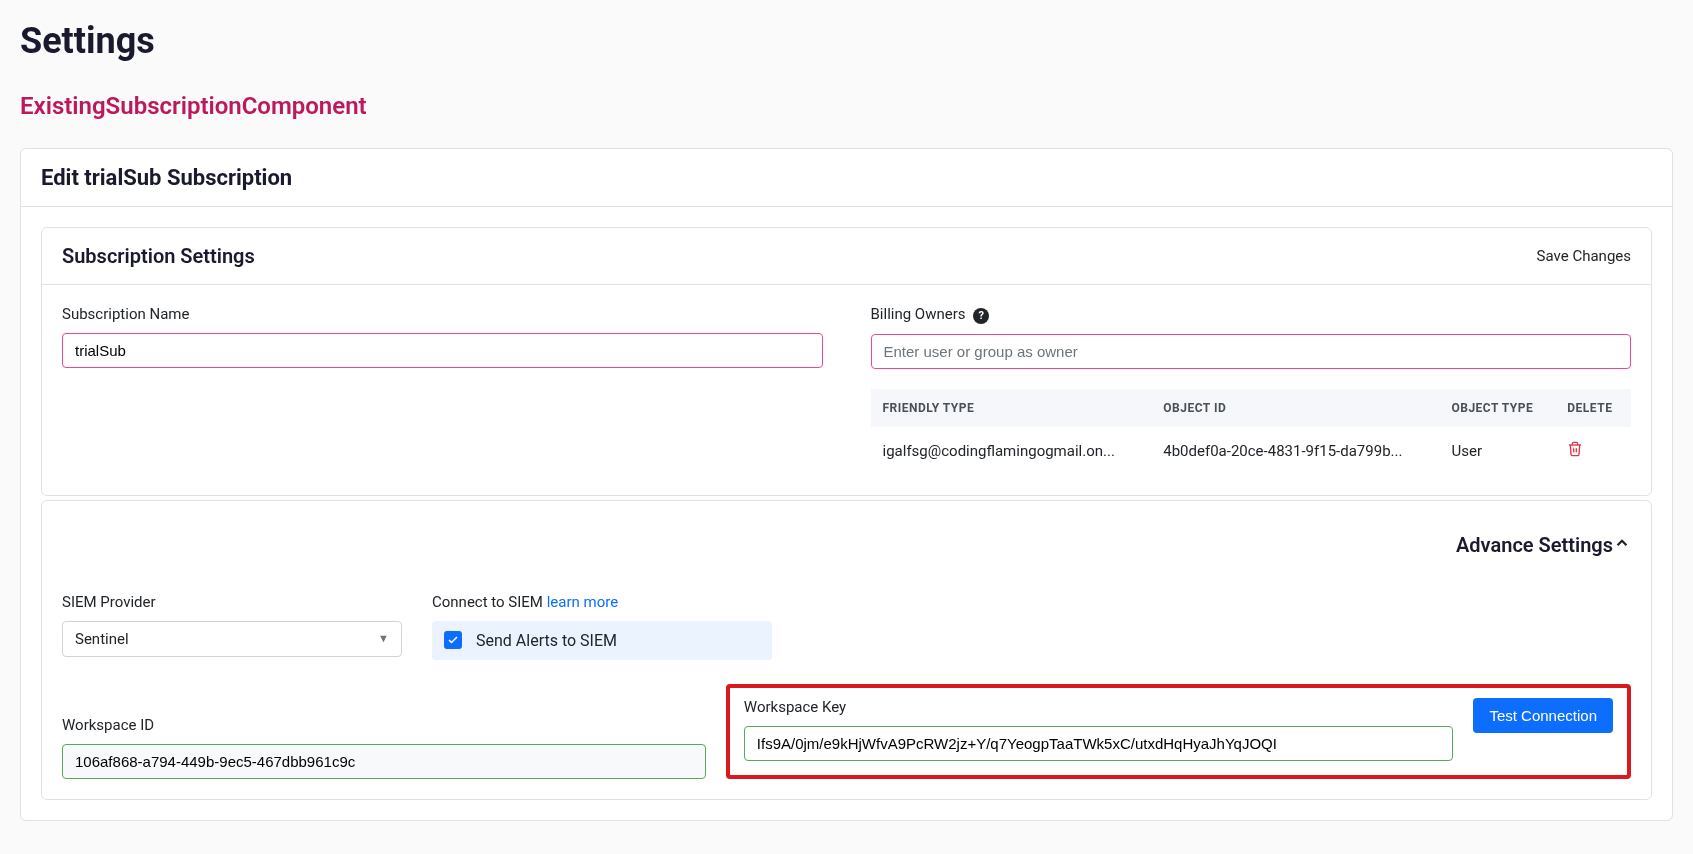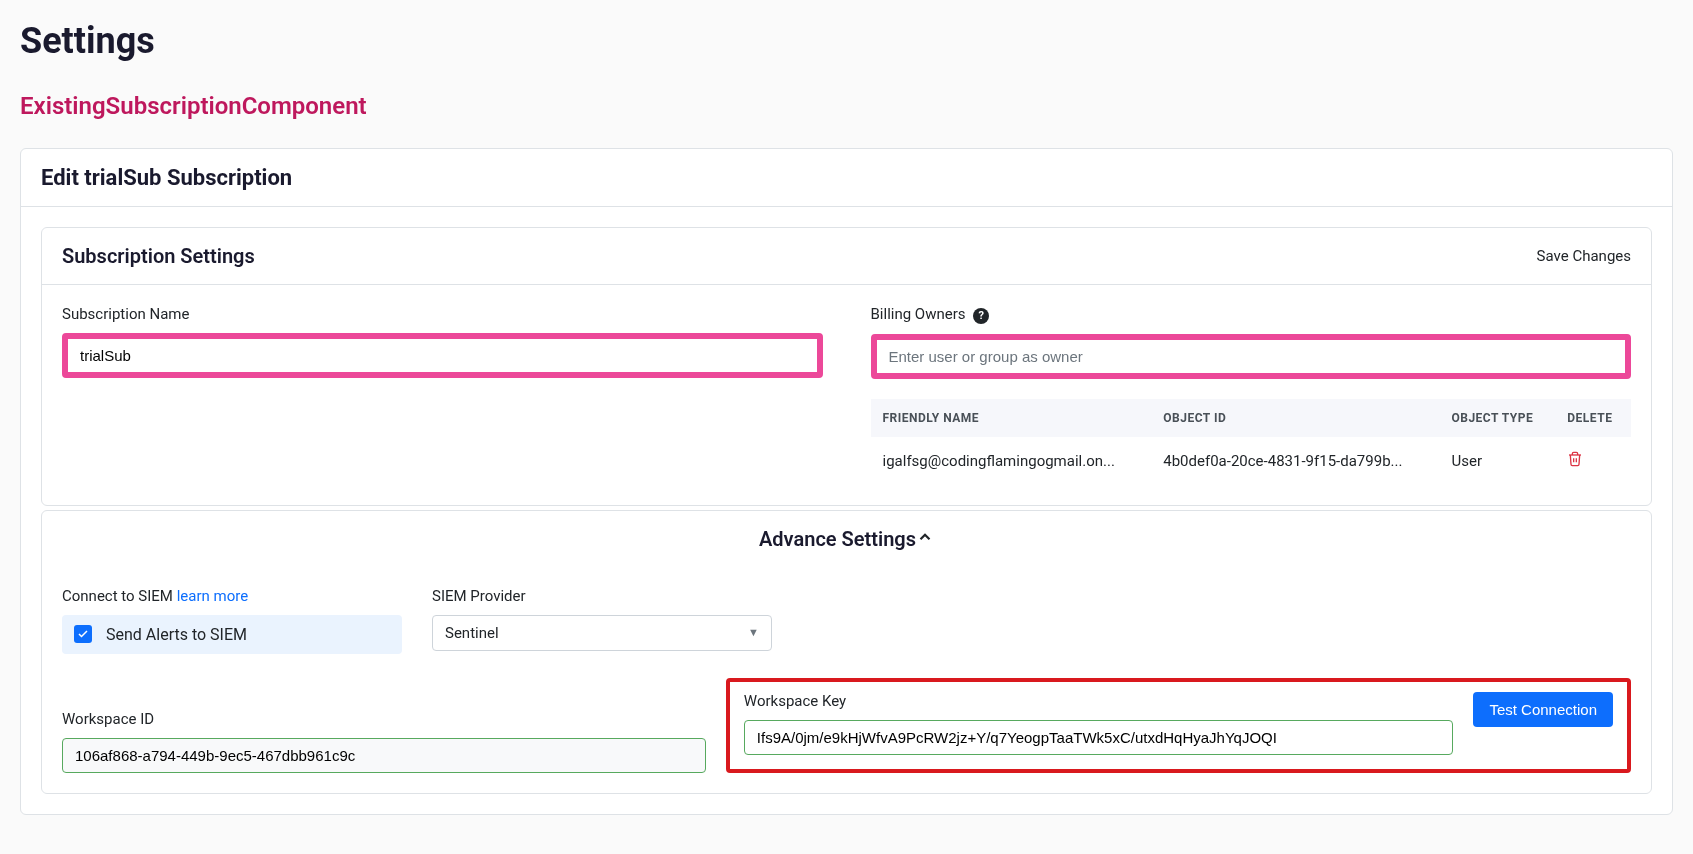"trialSub" .text-input { border: 6px solid #ec4899 -> 1px solid #ec4899 }
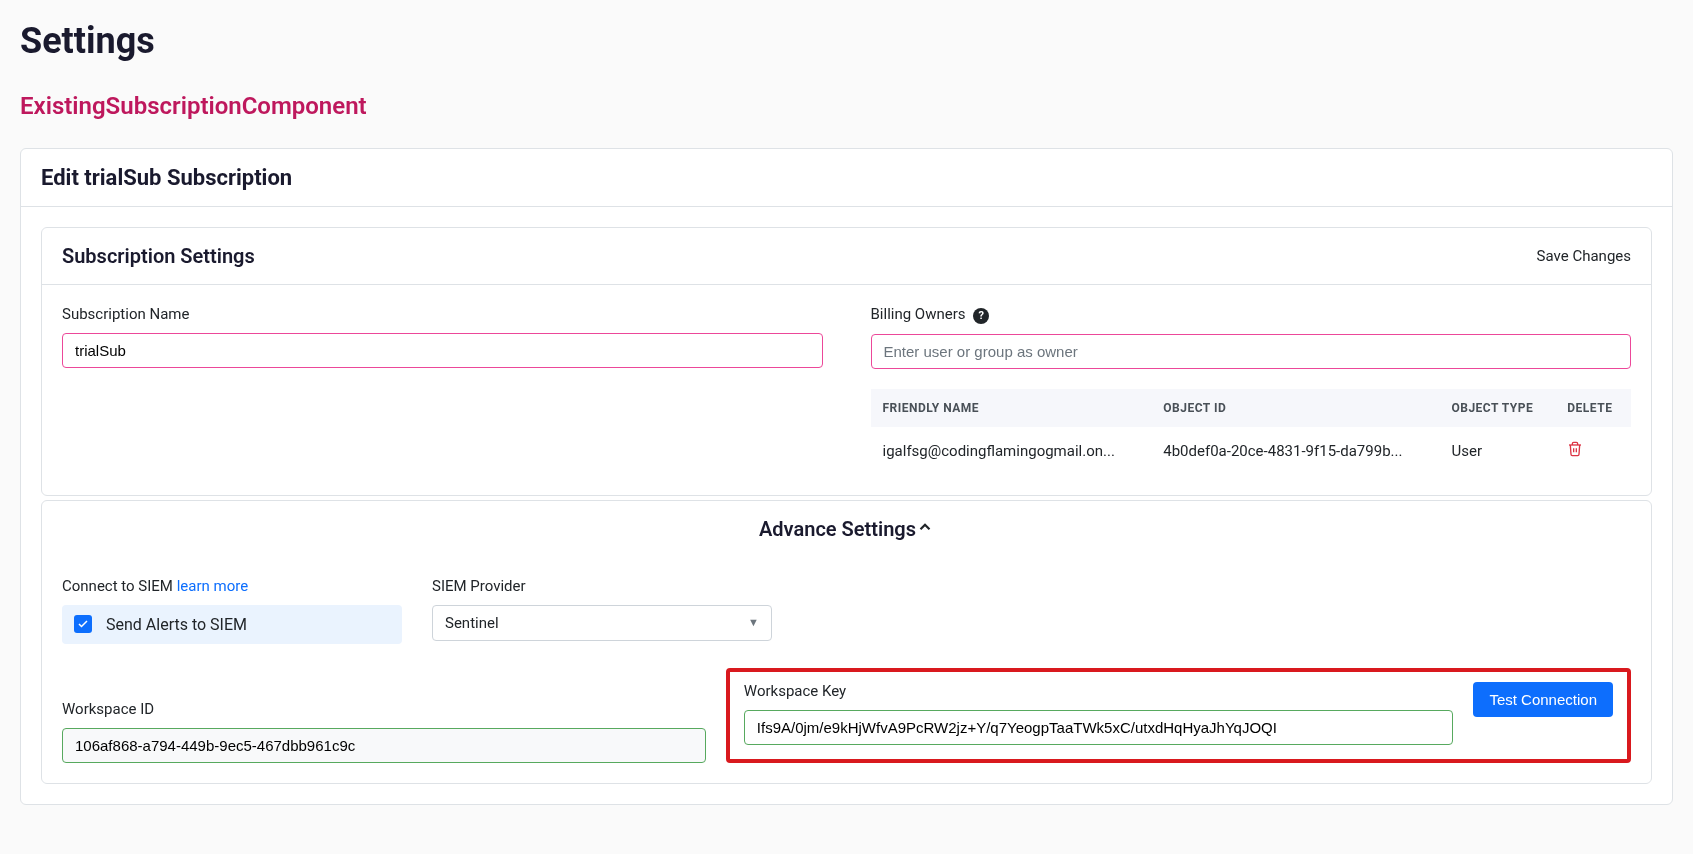"FRIENDLY NAME" th { text: NAME -> TYPE }
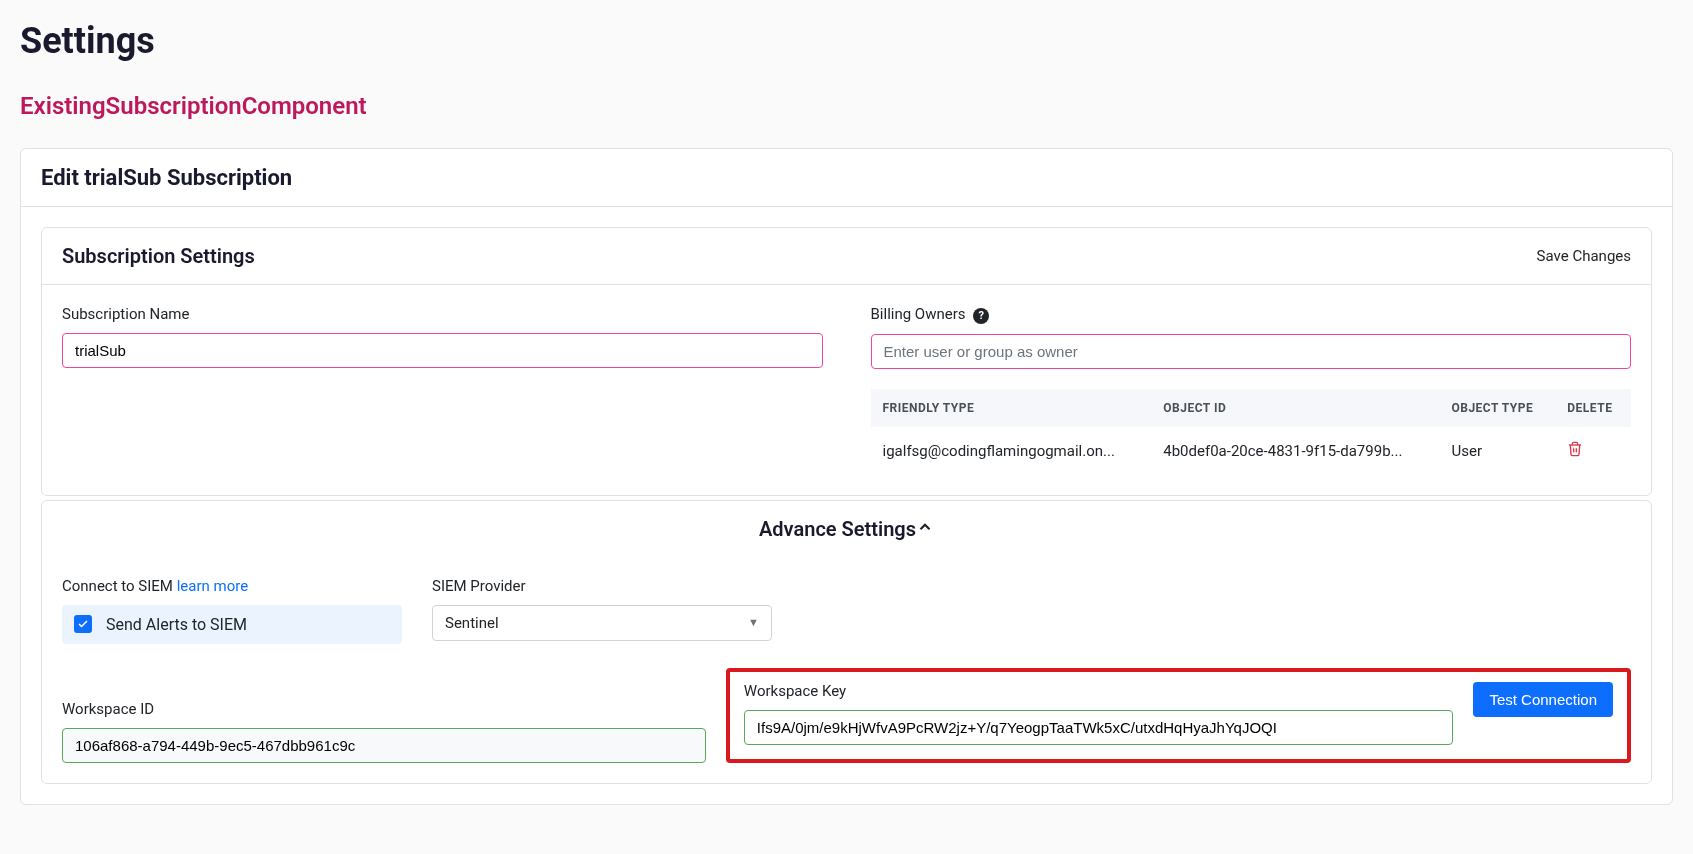"Advance Settings" .advance-header { justify-content: center -> flex-end; margin-top: none -> 16px }
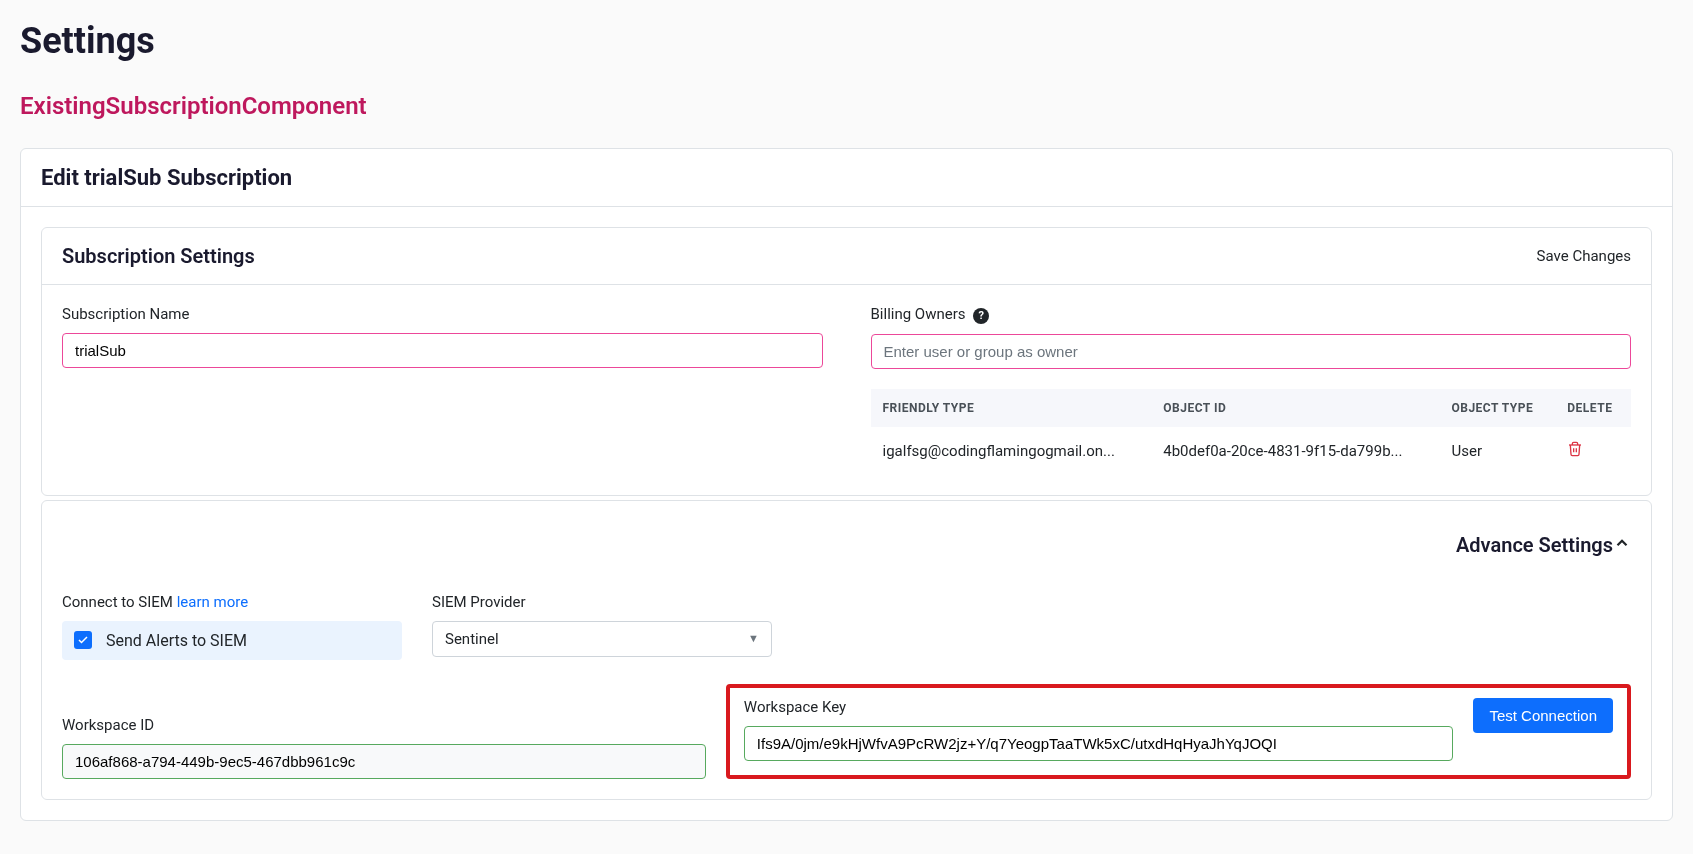"Connect to SIEM learn more" div.siem-col { order: before "SIEM Provider" -> after "SIEM Provider" }
